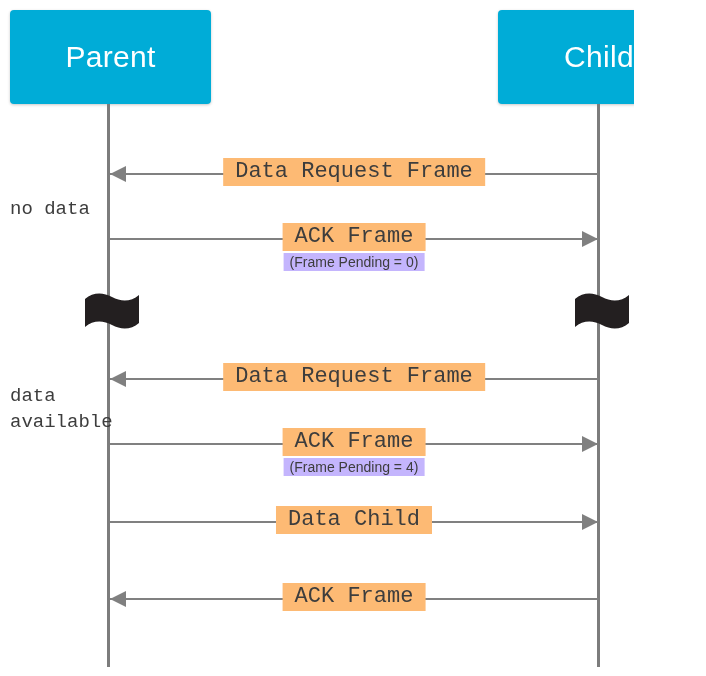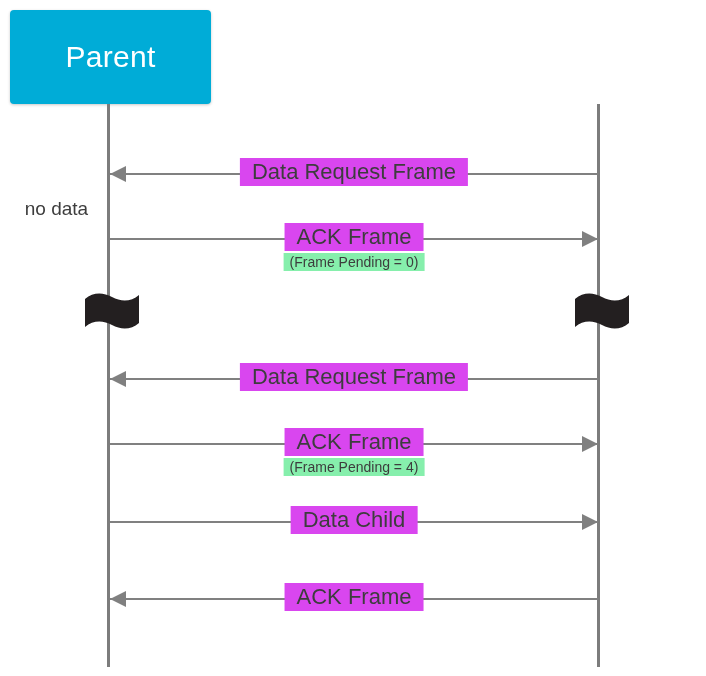"Child" div.actor-box { html: none -> <div> <span>Child</span> </div> }
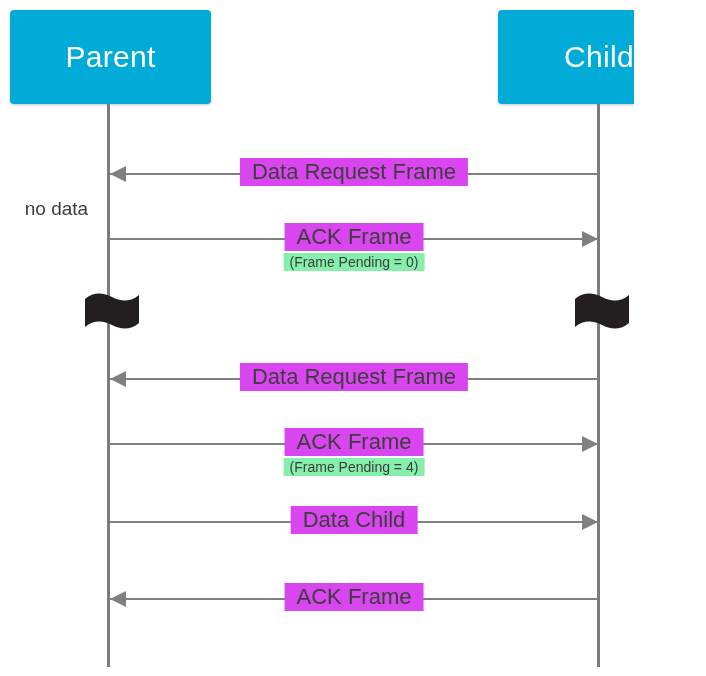"Data Request Frame" .msg-text { background: #d946ef -> #fdba74; font-family: Liberation Sans, sans-serif -> Liberation Mono, monospace }
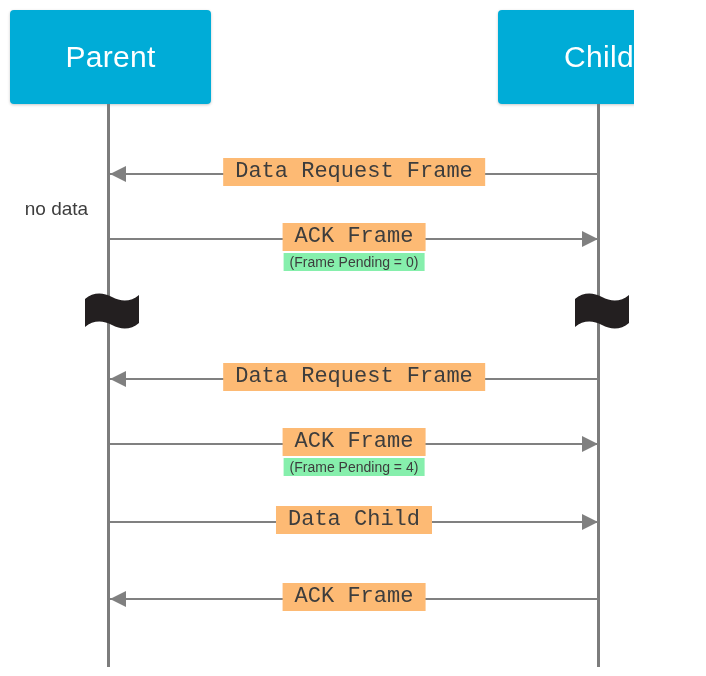"no data" .side-note { font-family: Liberation Sans, sans-serif -> Liberation Mono, monospace; text-align: center -> left }
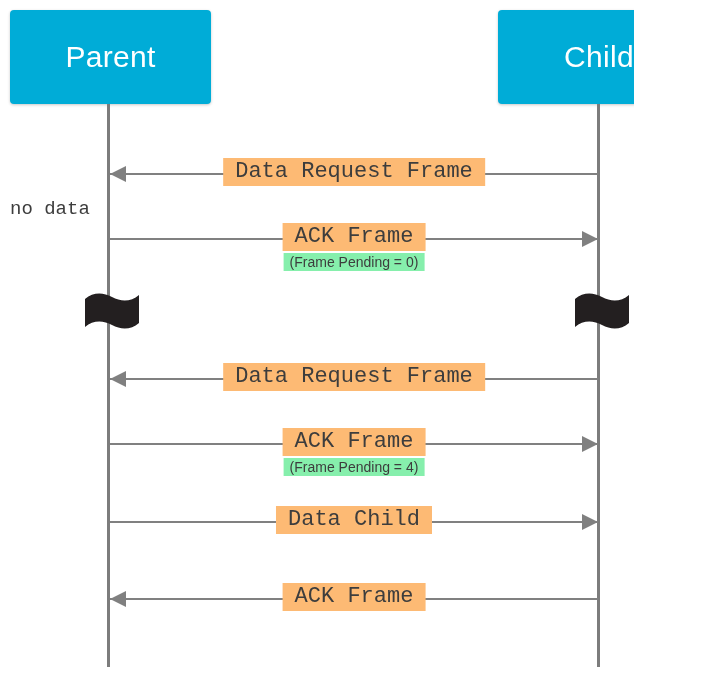"(Frame Pending = 0)" .msg-subtext { background: #86efac -> #c4b5fd }
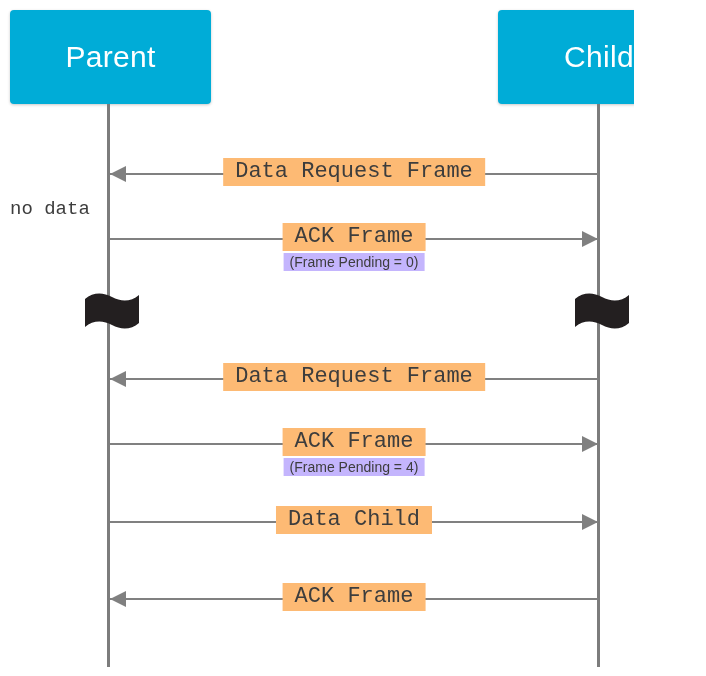"data" div.side-note { html: none -> <div>data available</div> }
